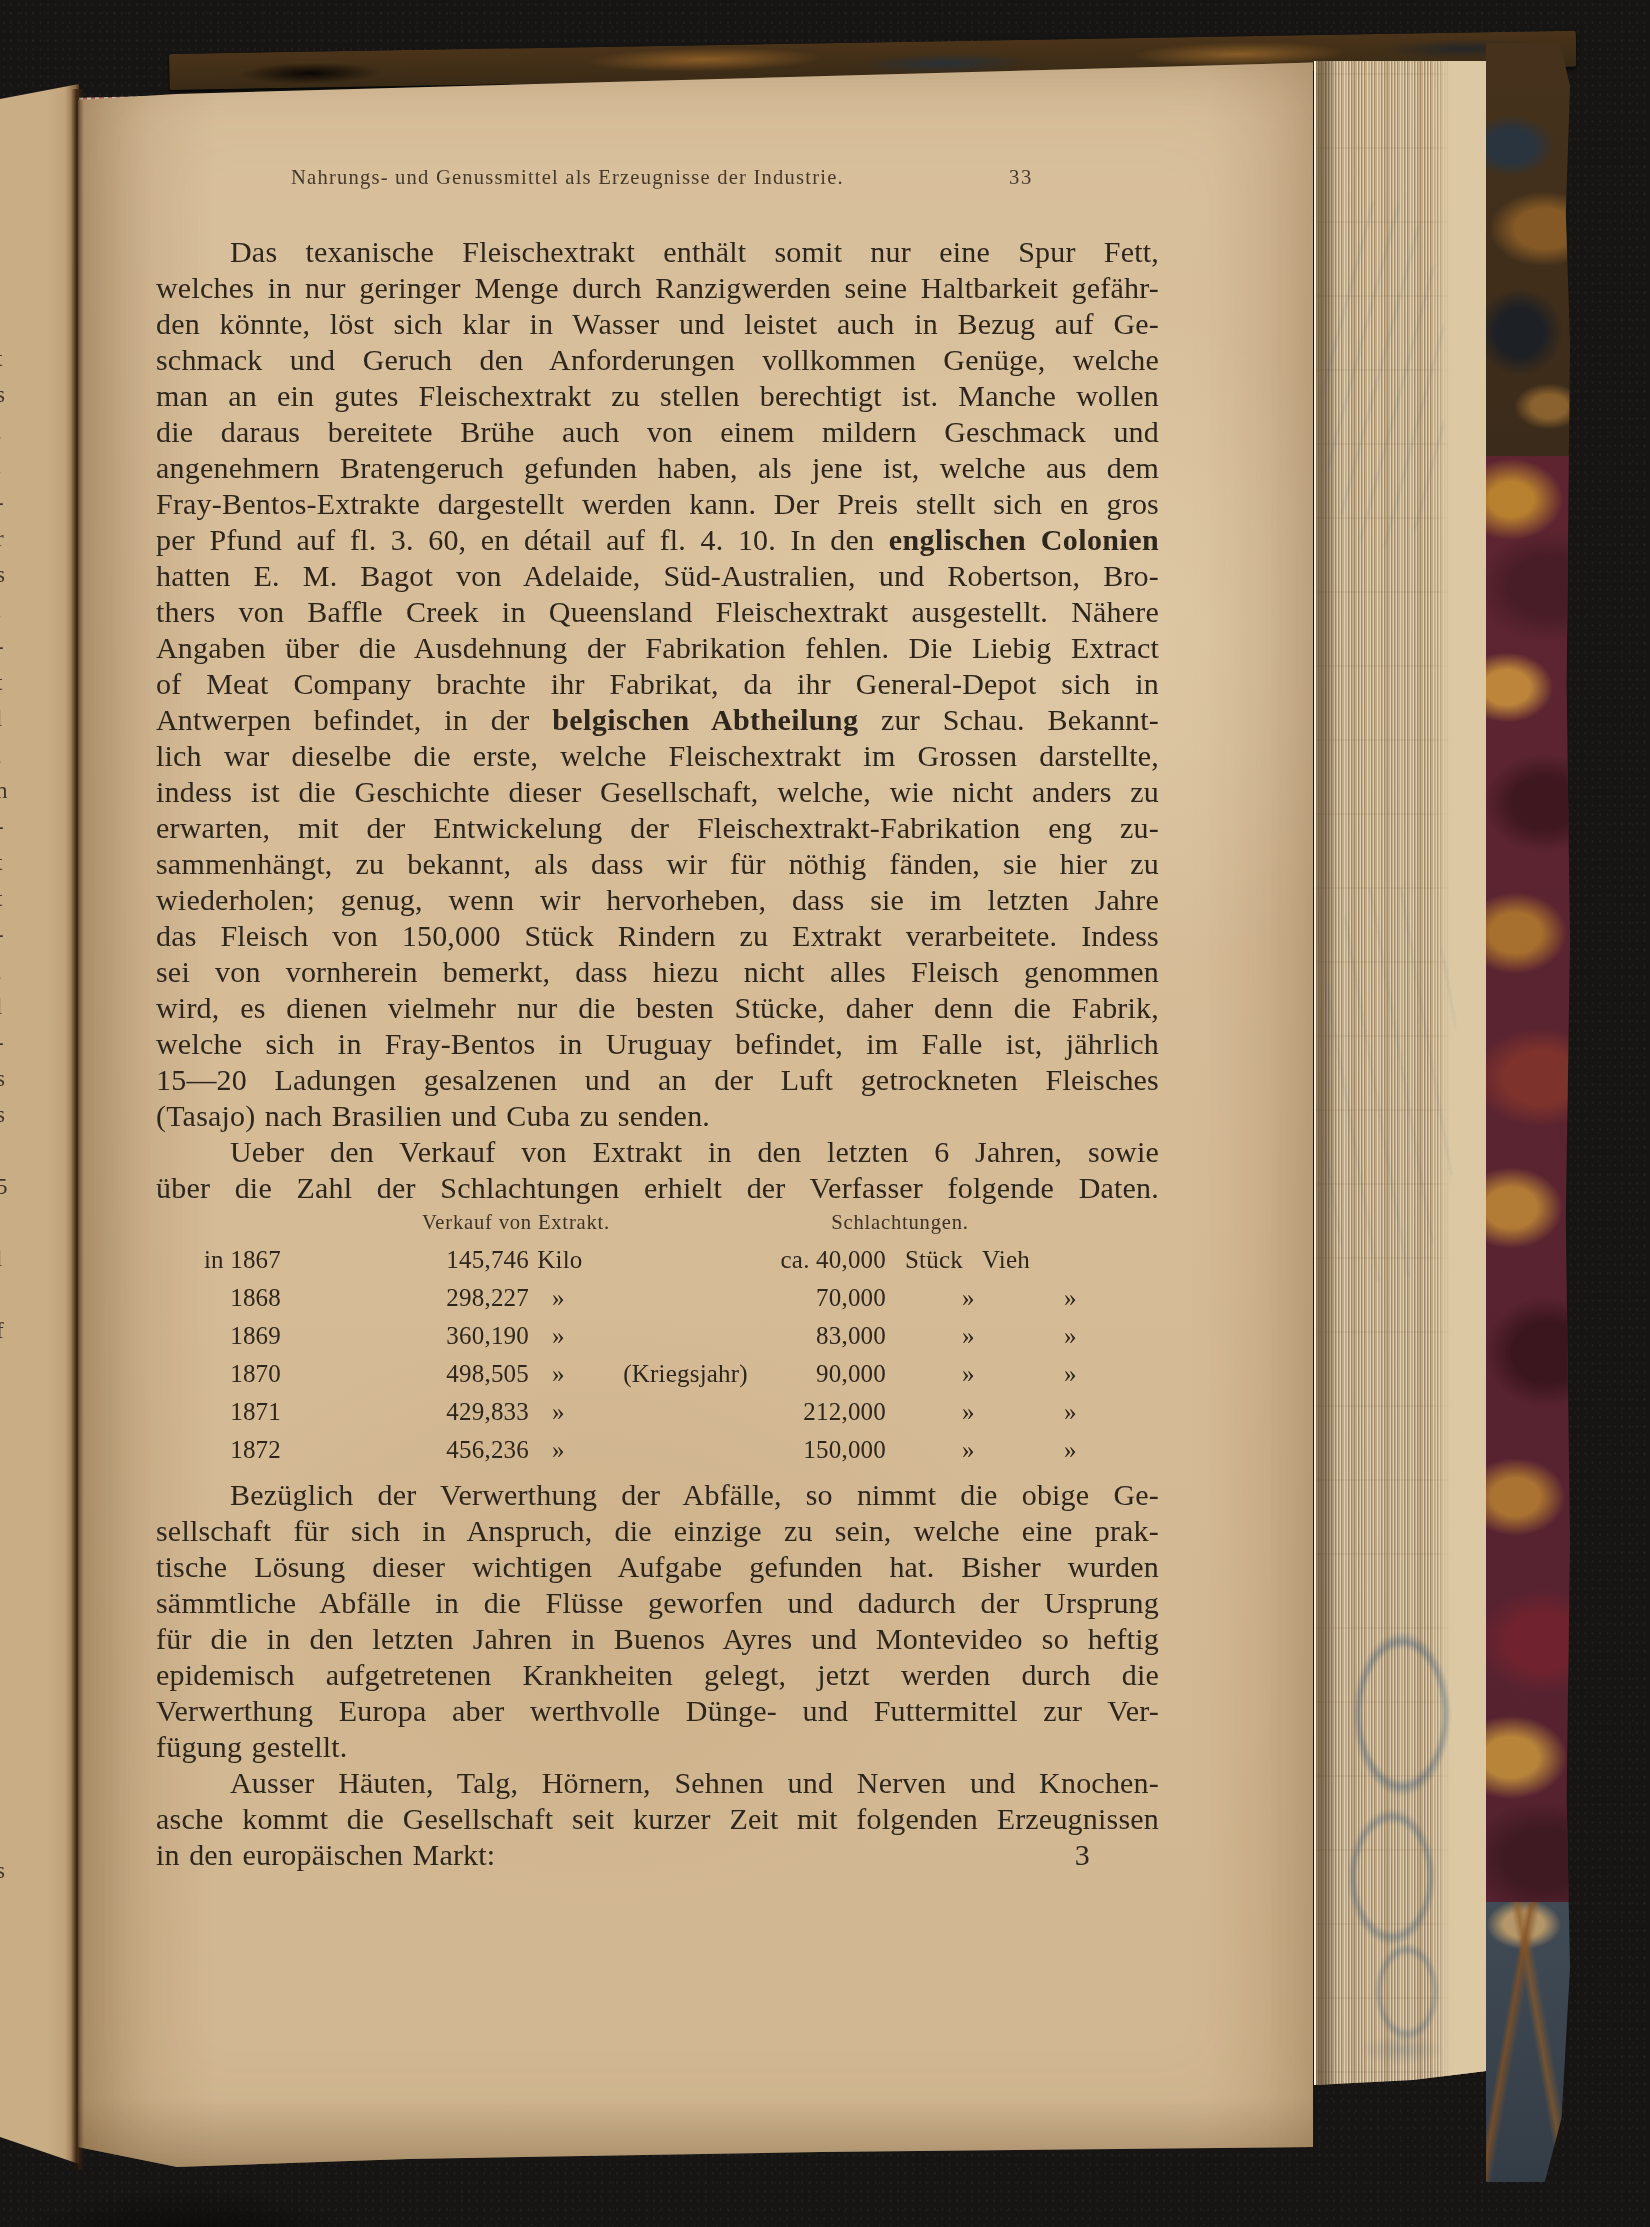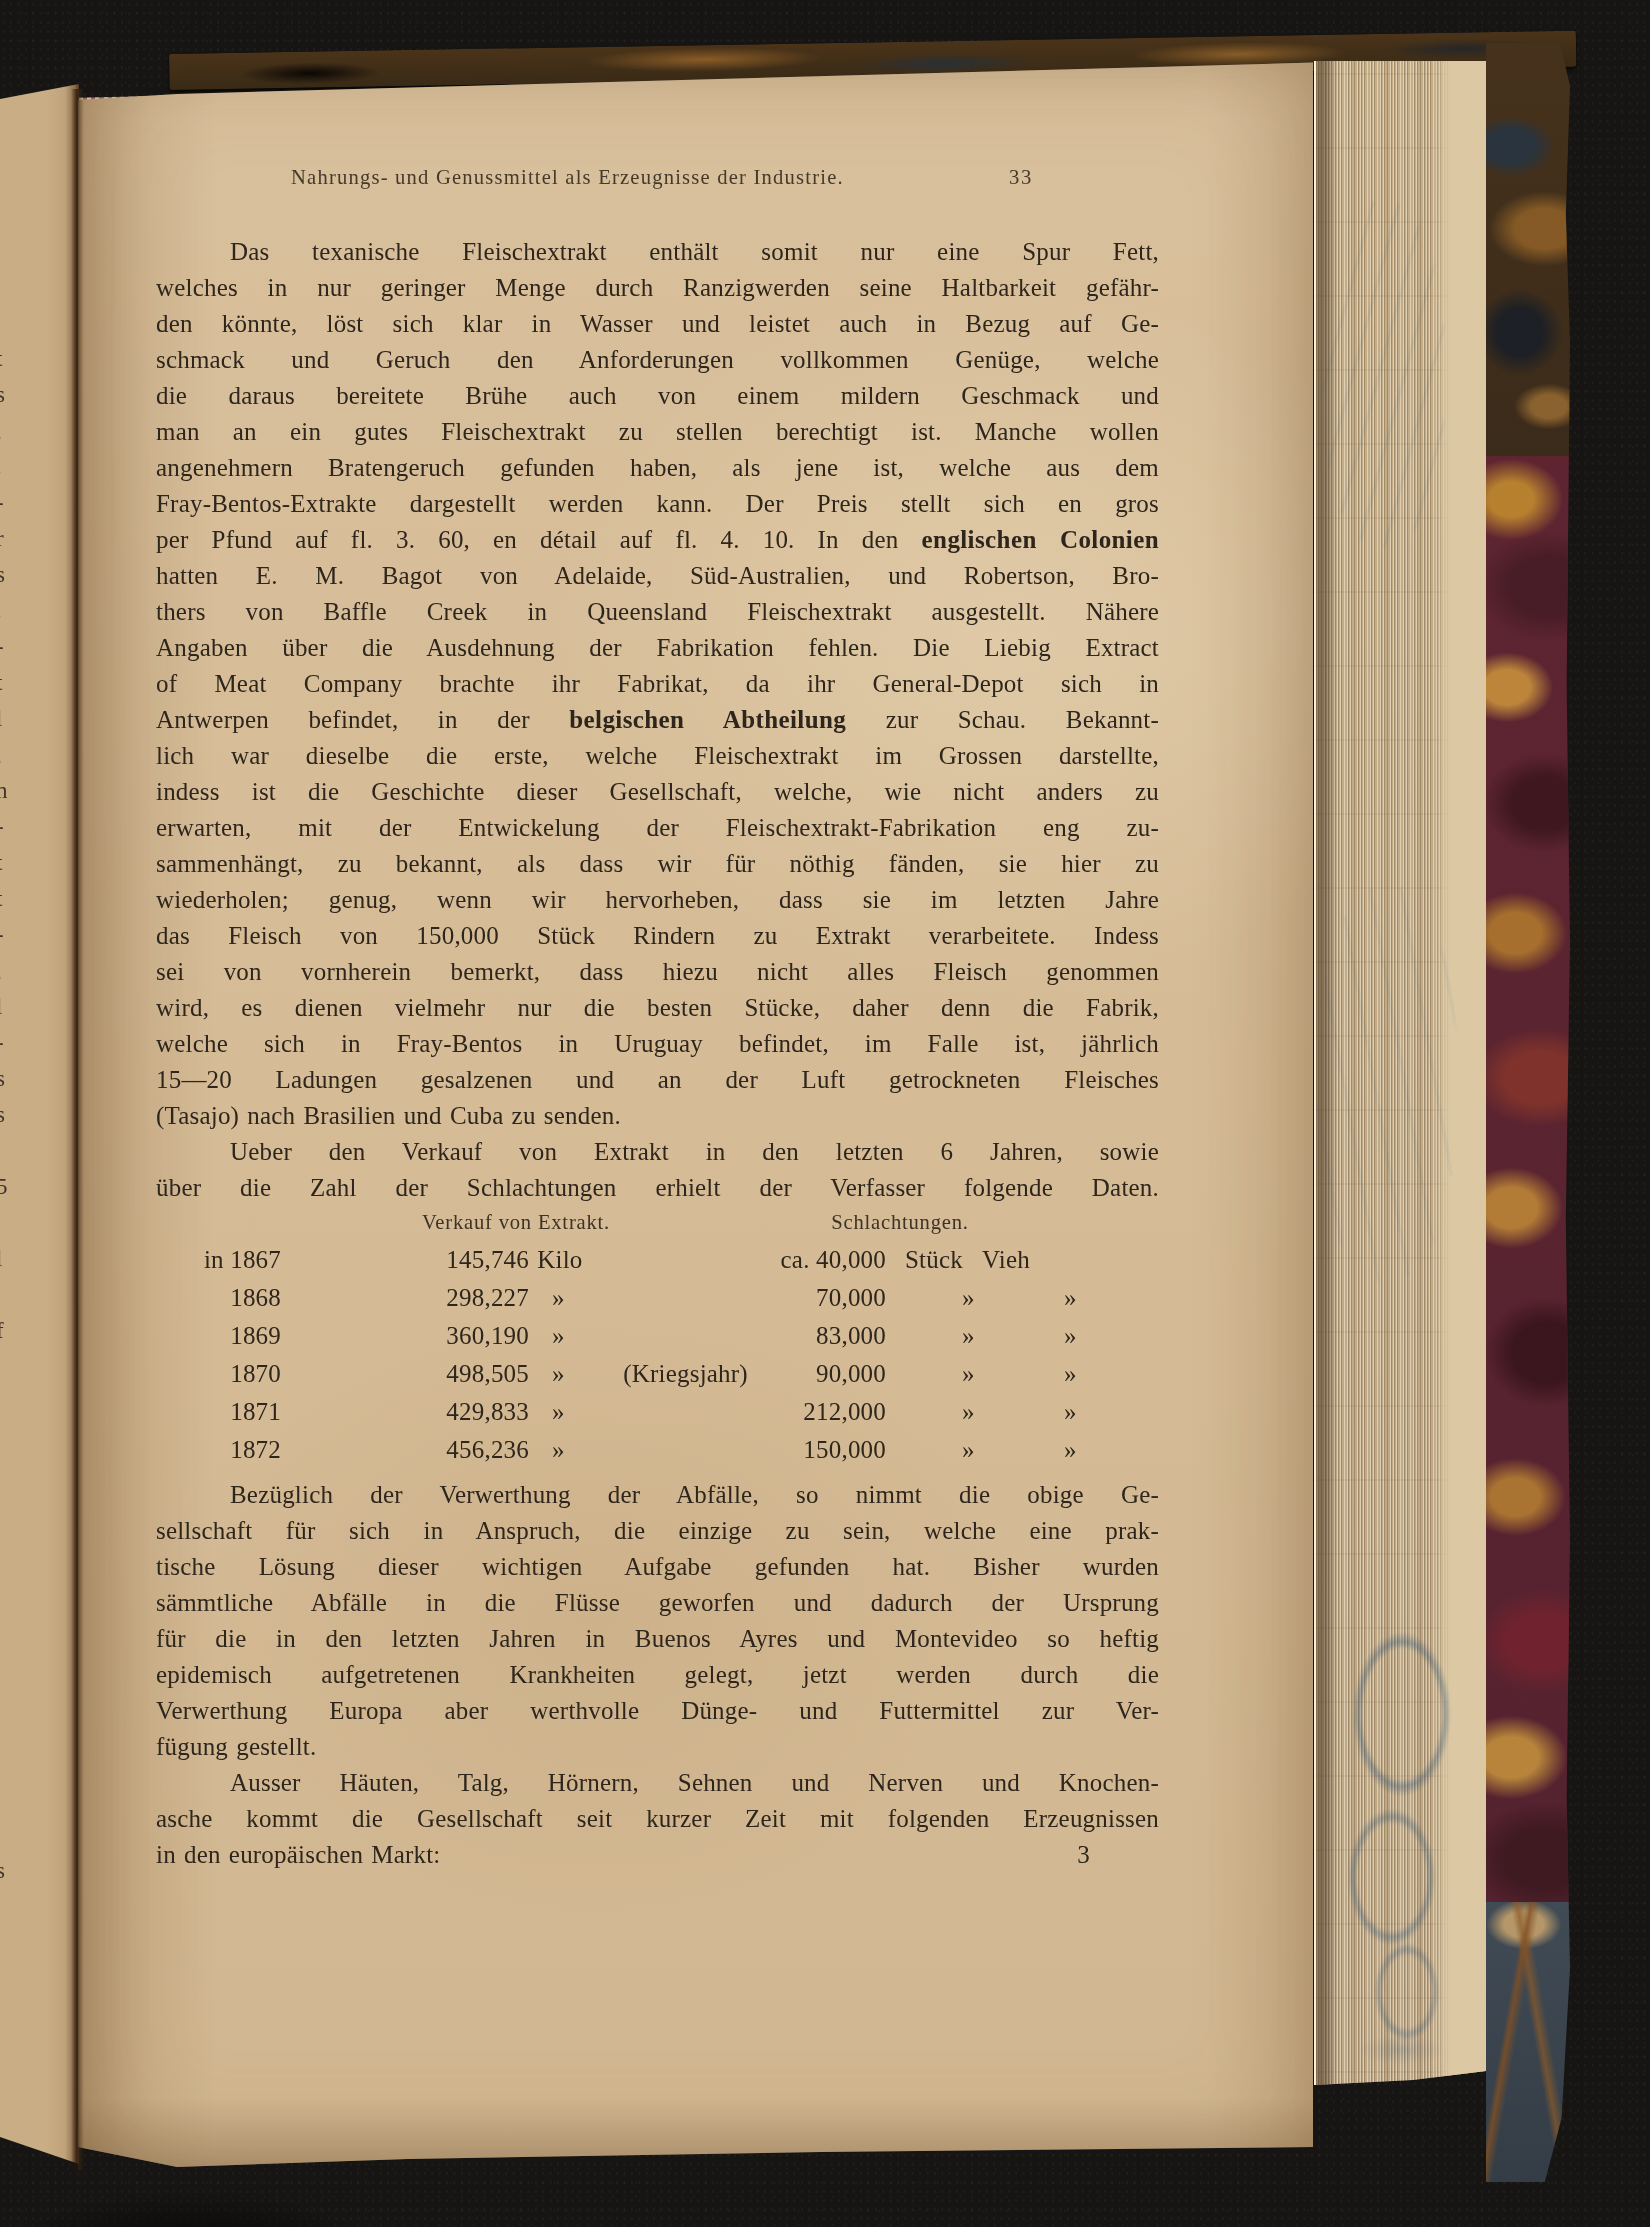"Das texanische Fleischextrakt enthält" .para { font-size: 25px -> 30px }
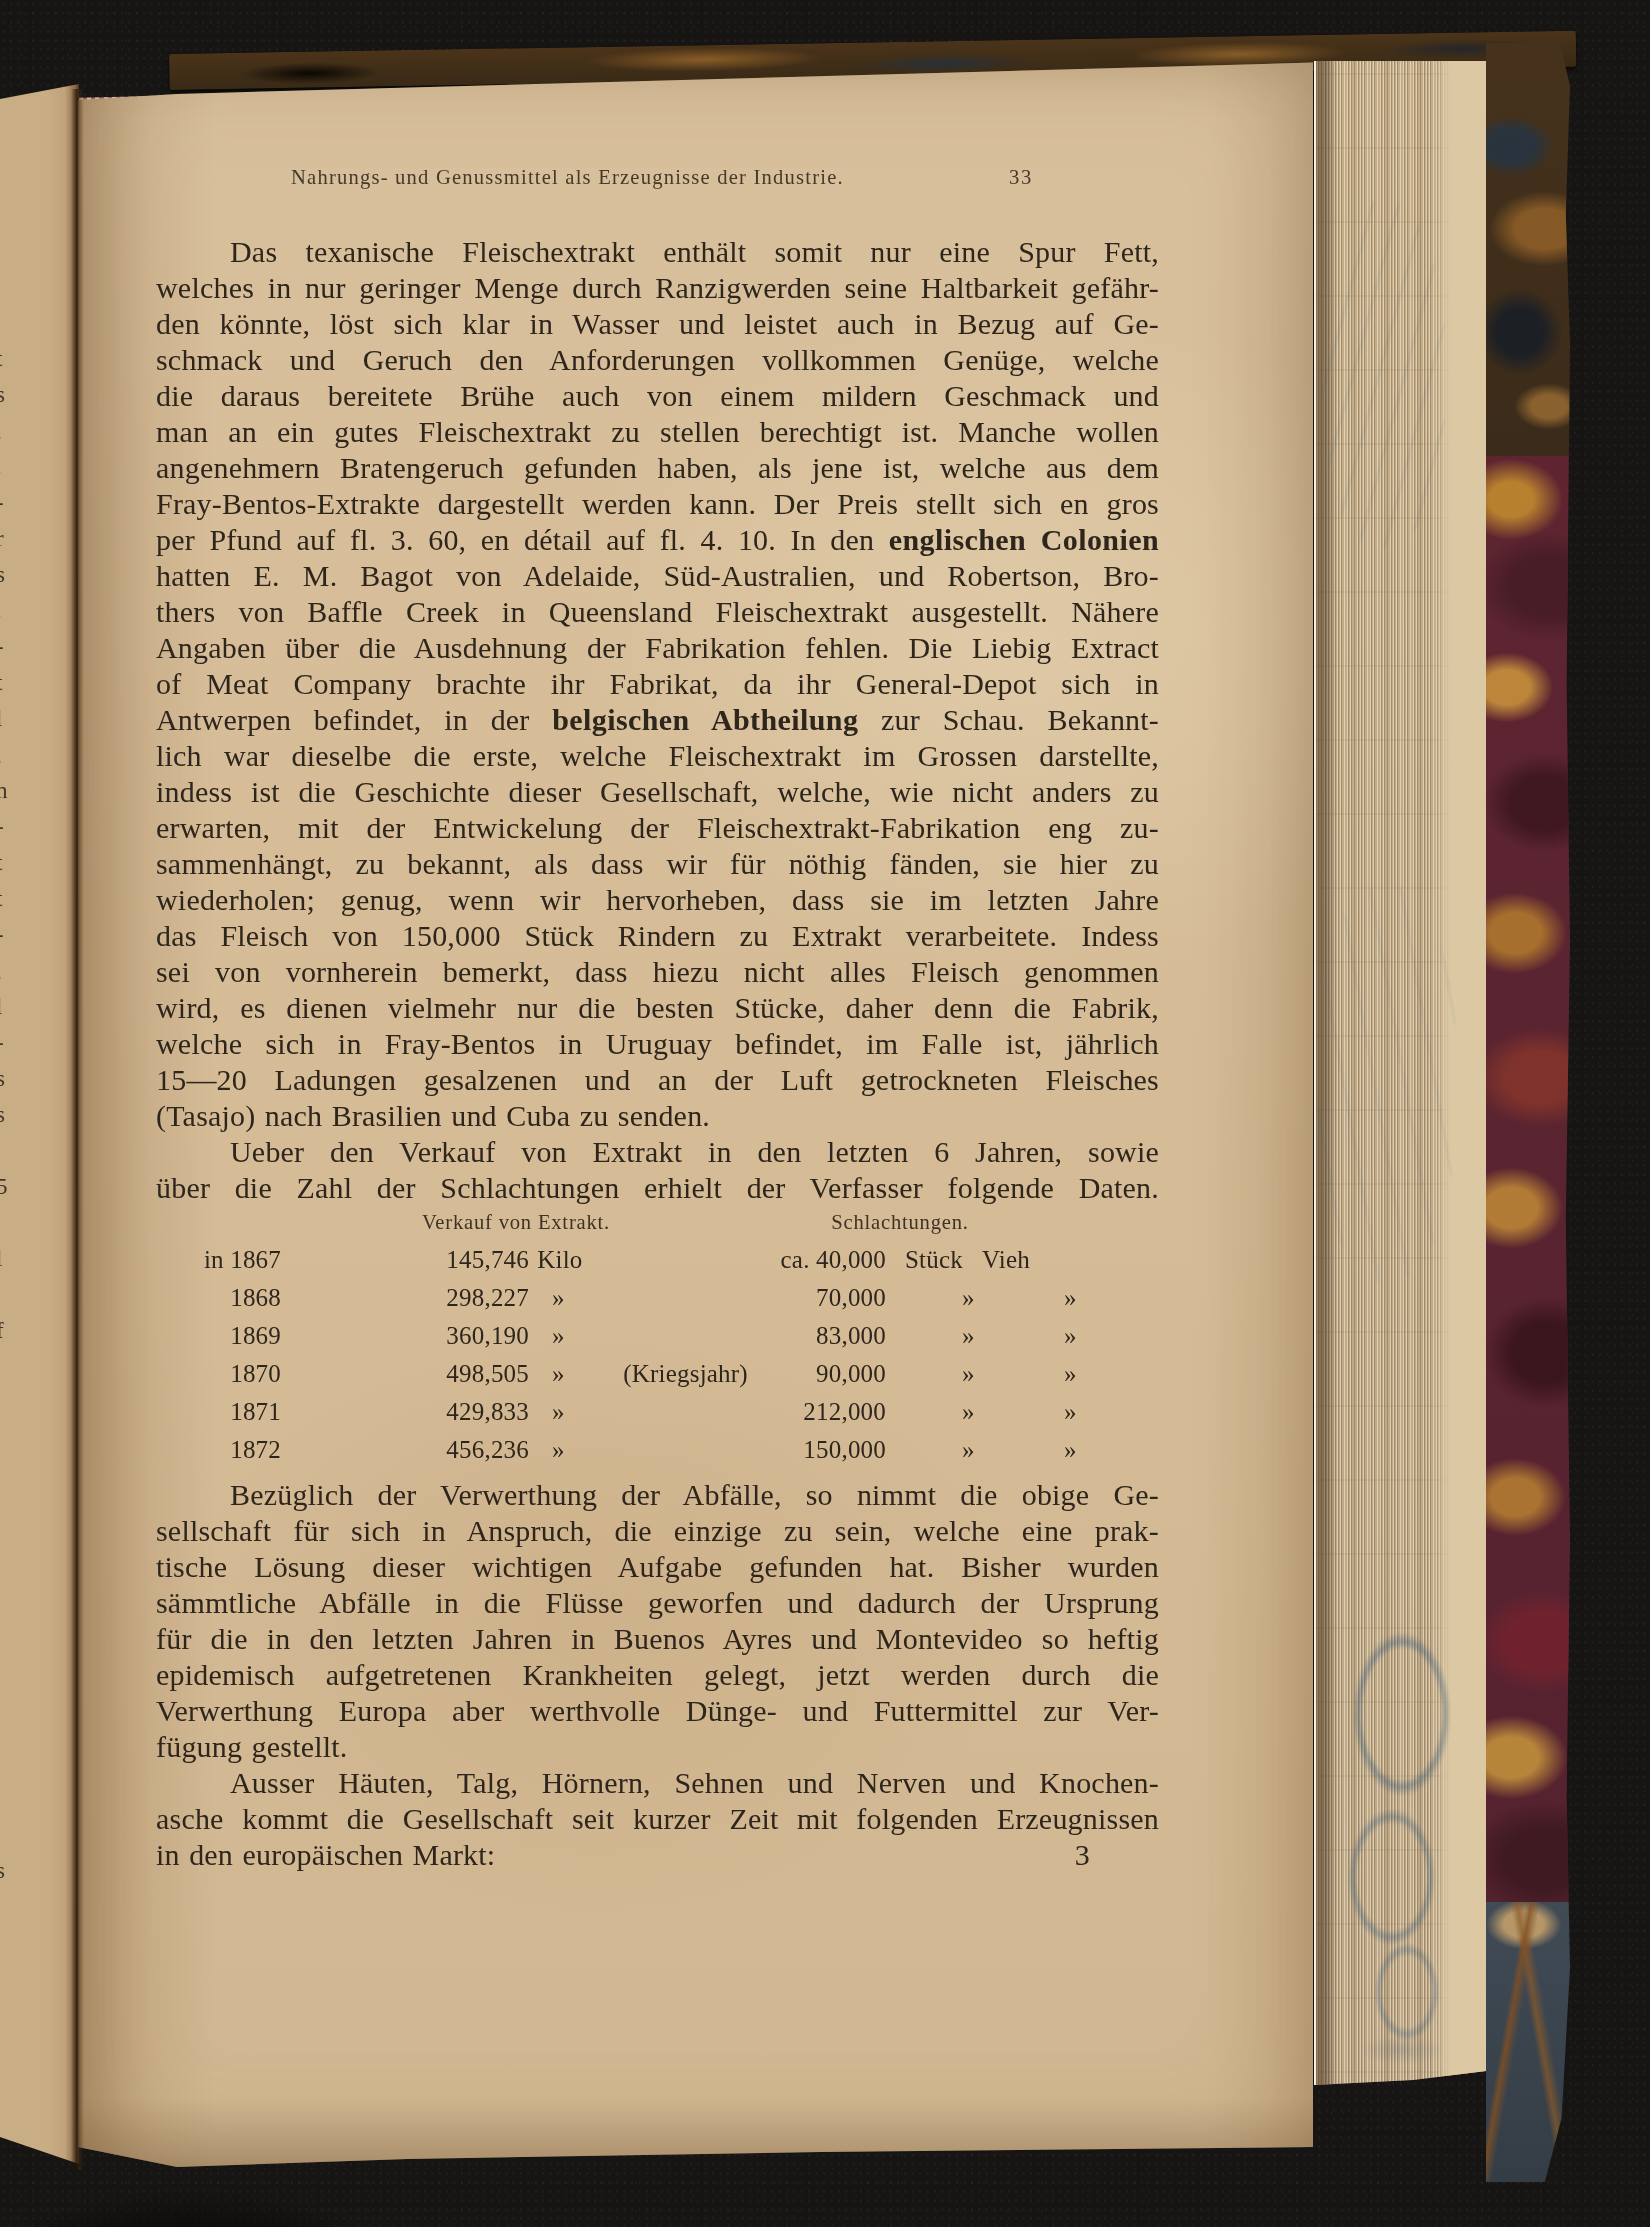"die daraus bereitete Brühe auch" div.ln { order: before "man an ein gutes Fleischextrakt" -> after "man an ein gutes Fleischextrakt" }
